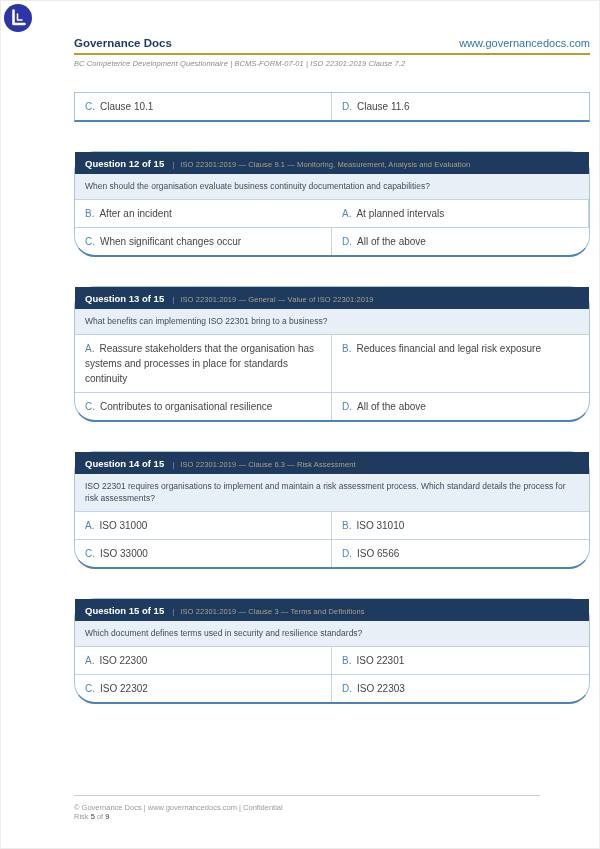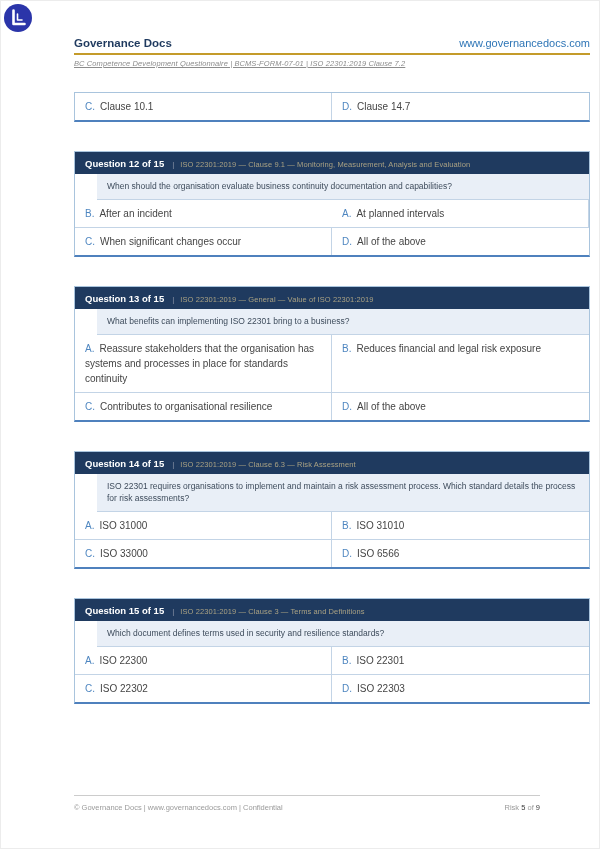"BC Competence Development Questionnaire" .subtitle { text-decoration: underline -> none }
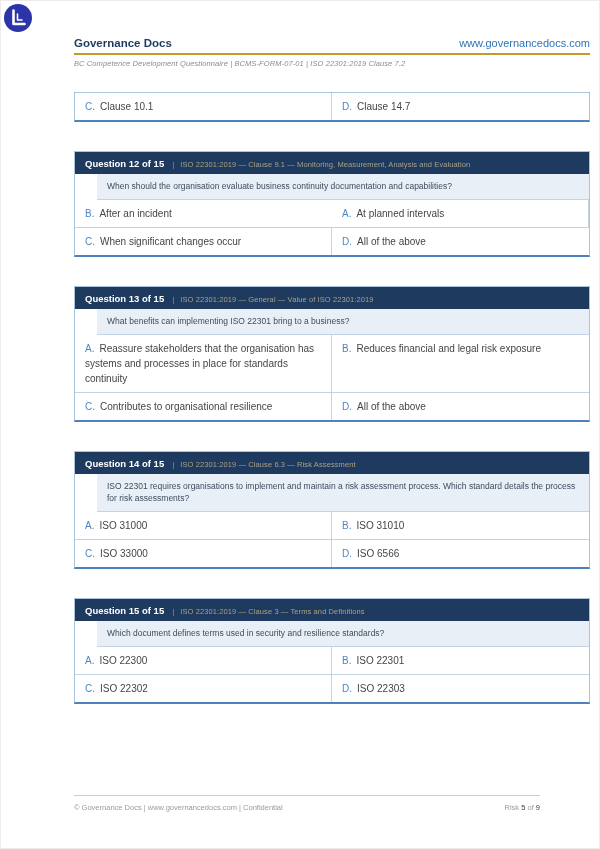"Clause 14.7" span { text: 14.7 -> 11.6 }
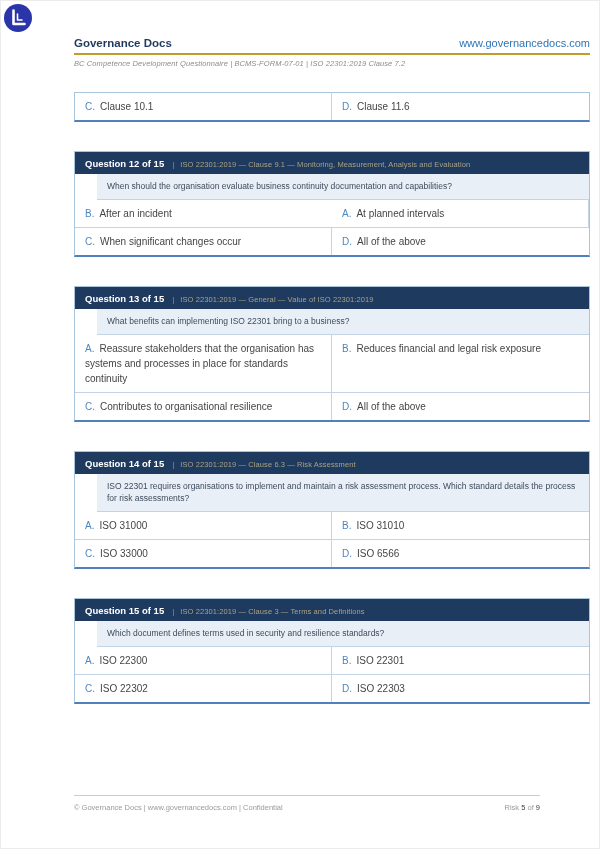"Question 12 of 15" .qblock { border-radius: none -> 21px }
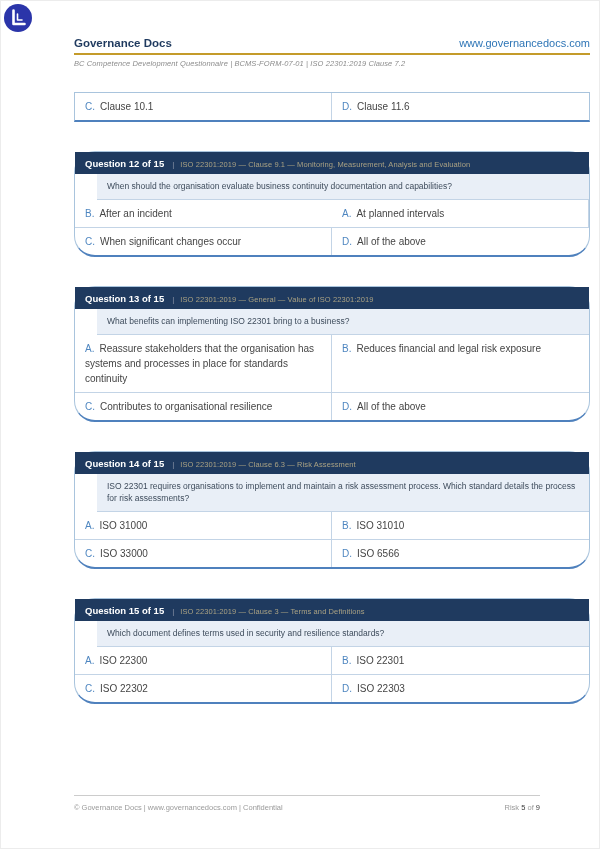"When should the organisation evaluate" .qrow { margin-left: 22px -> none }
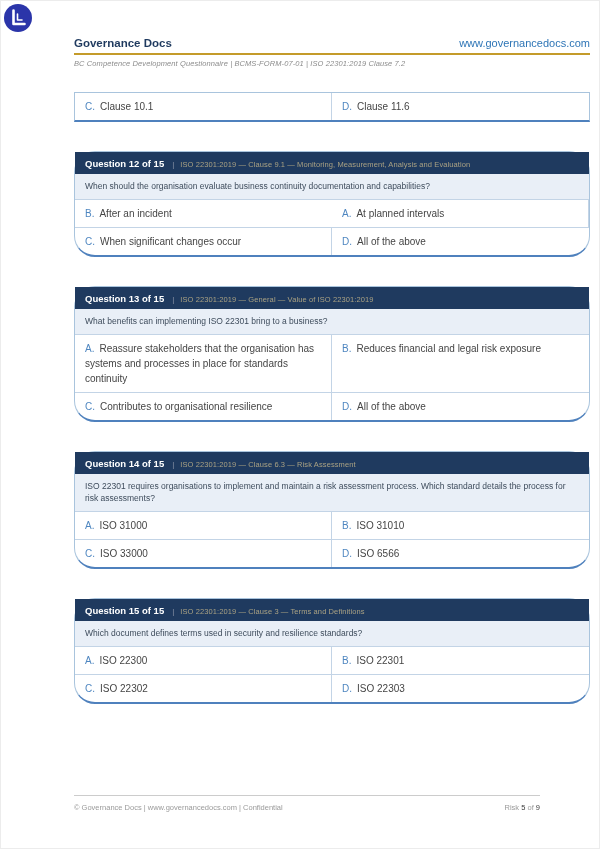"© Governance Docs |" .footer { flex-direction: none -> column }
